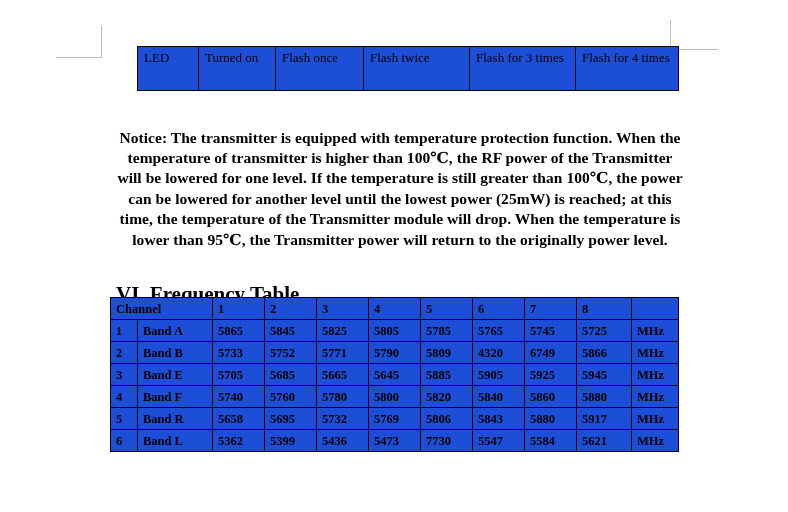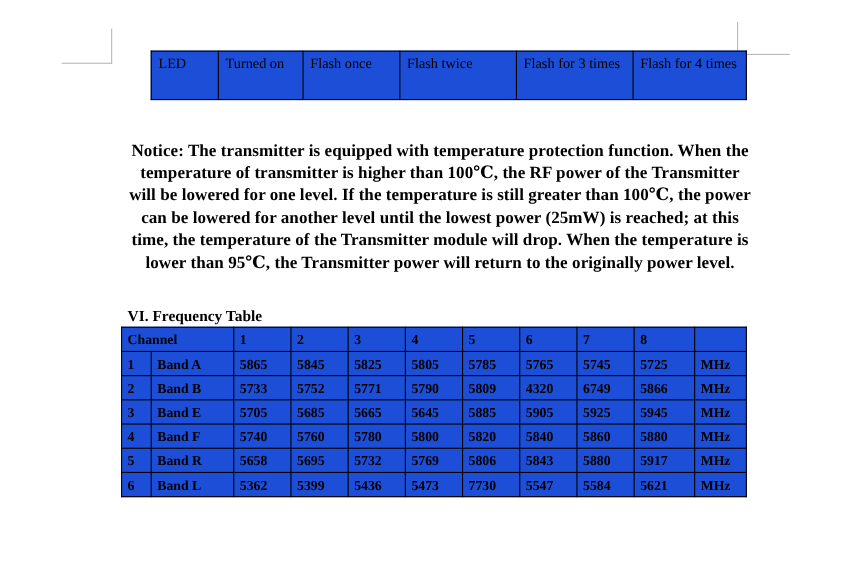"VI. Frequency Table" #section-heading { font-size: 14px -> 21px }
